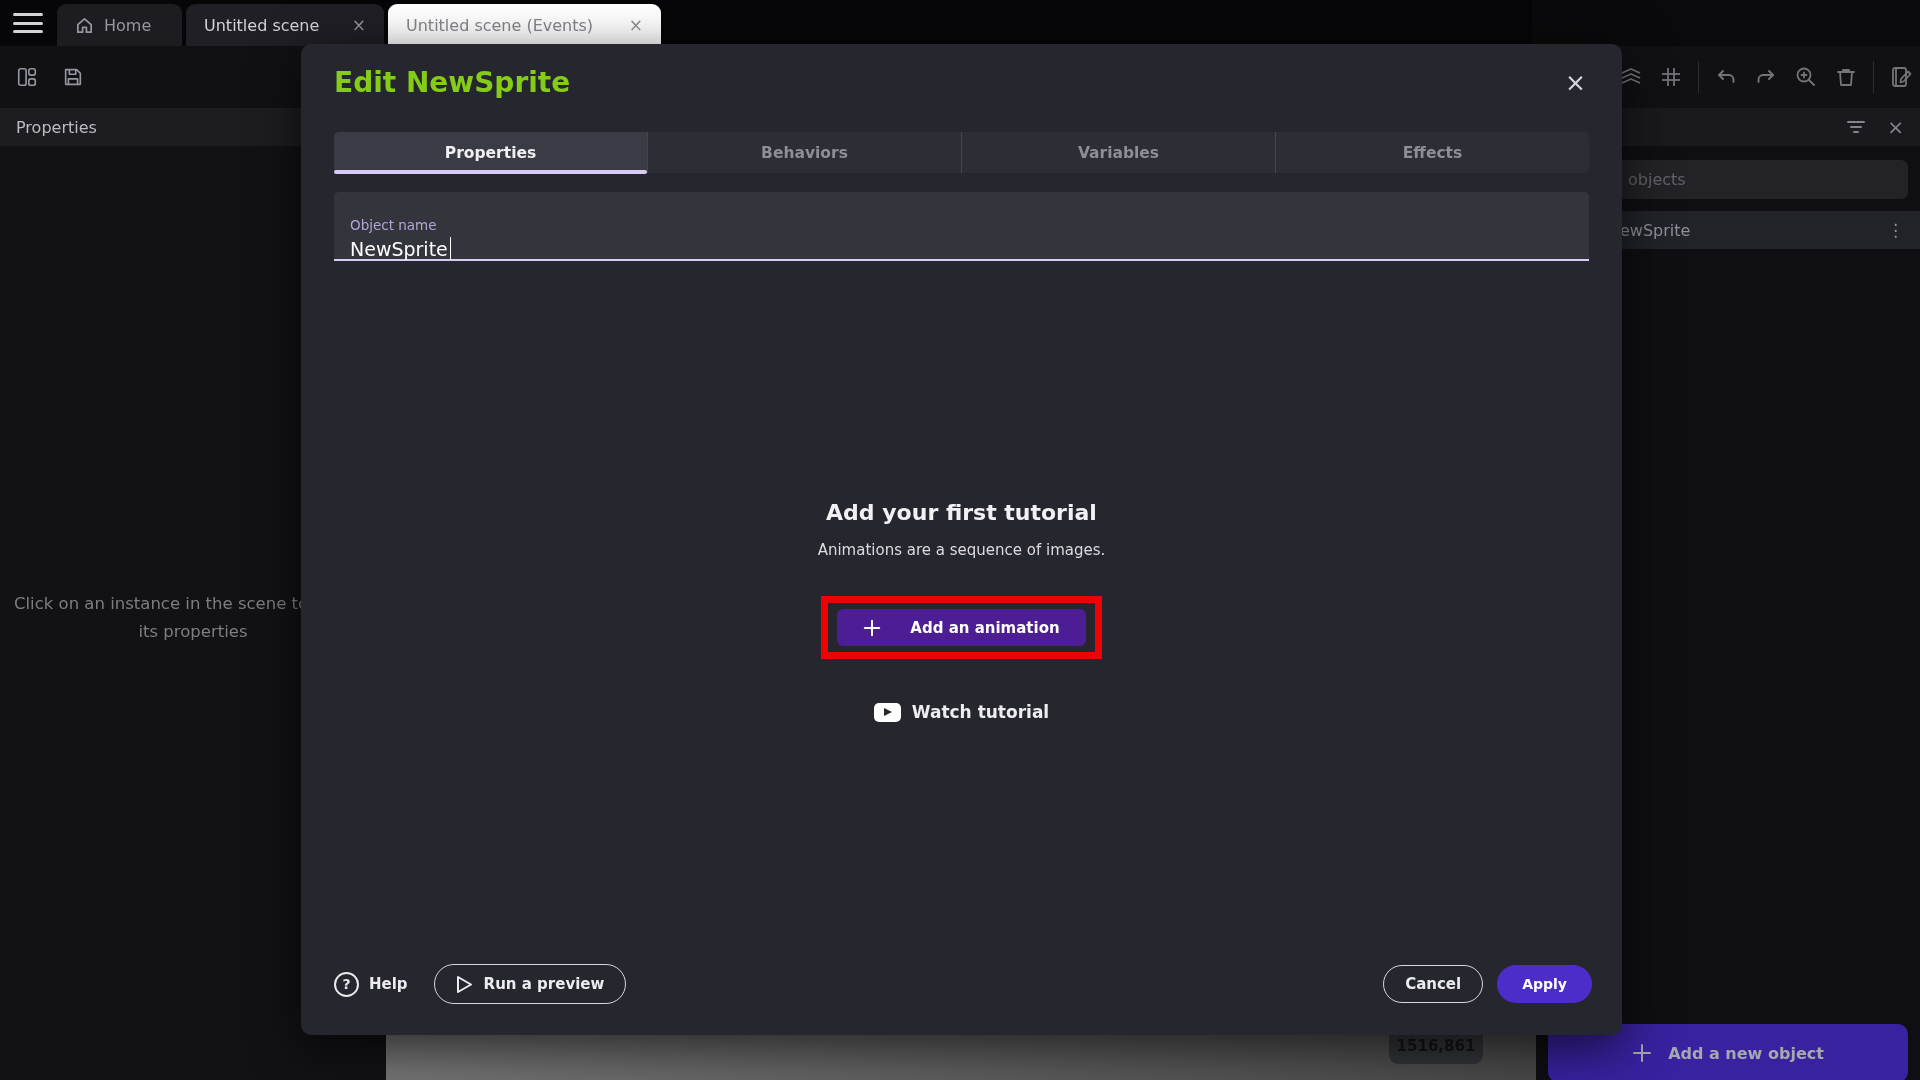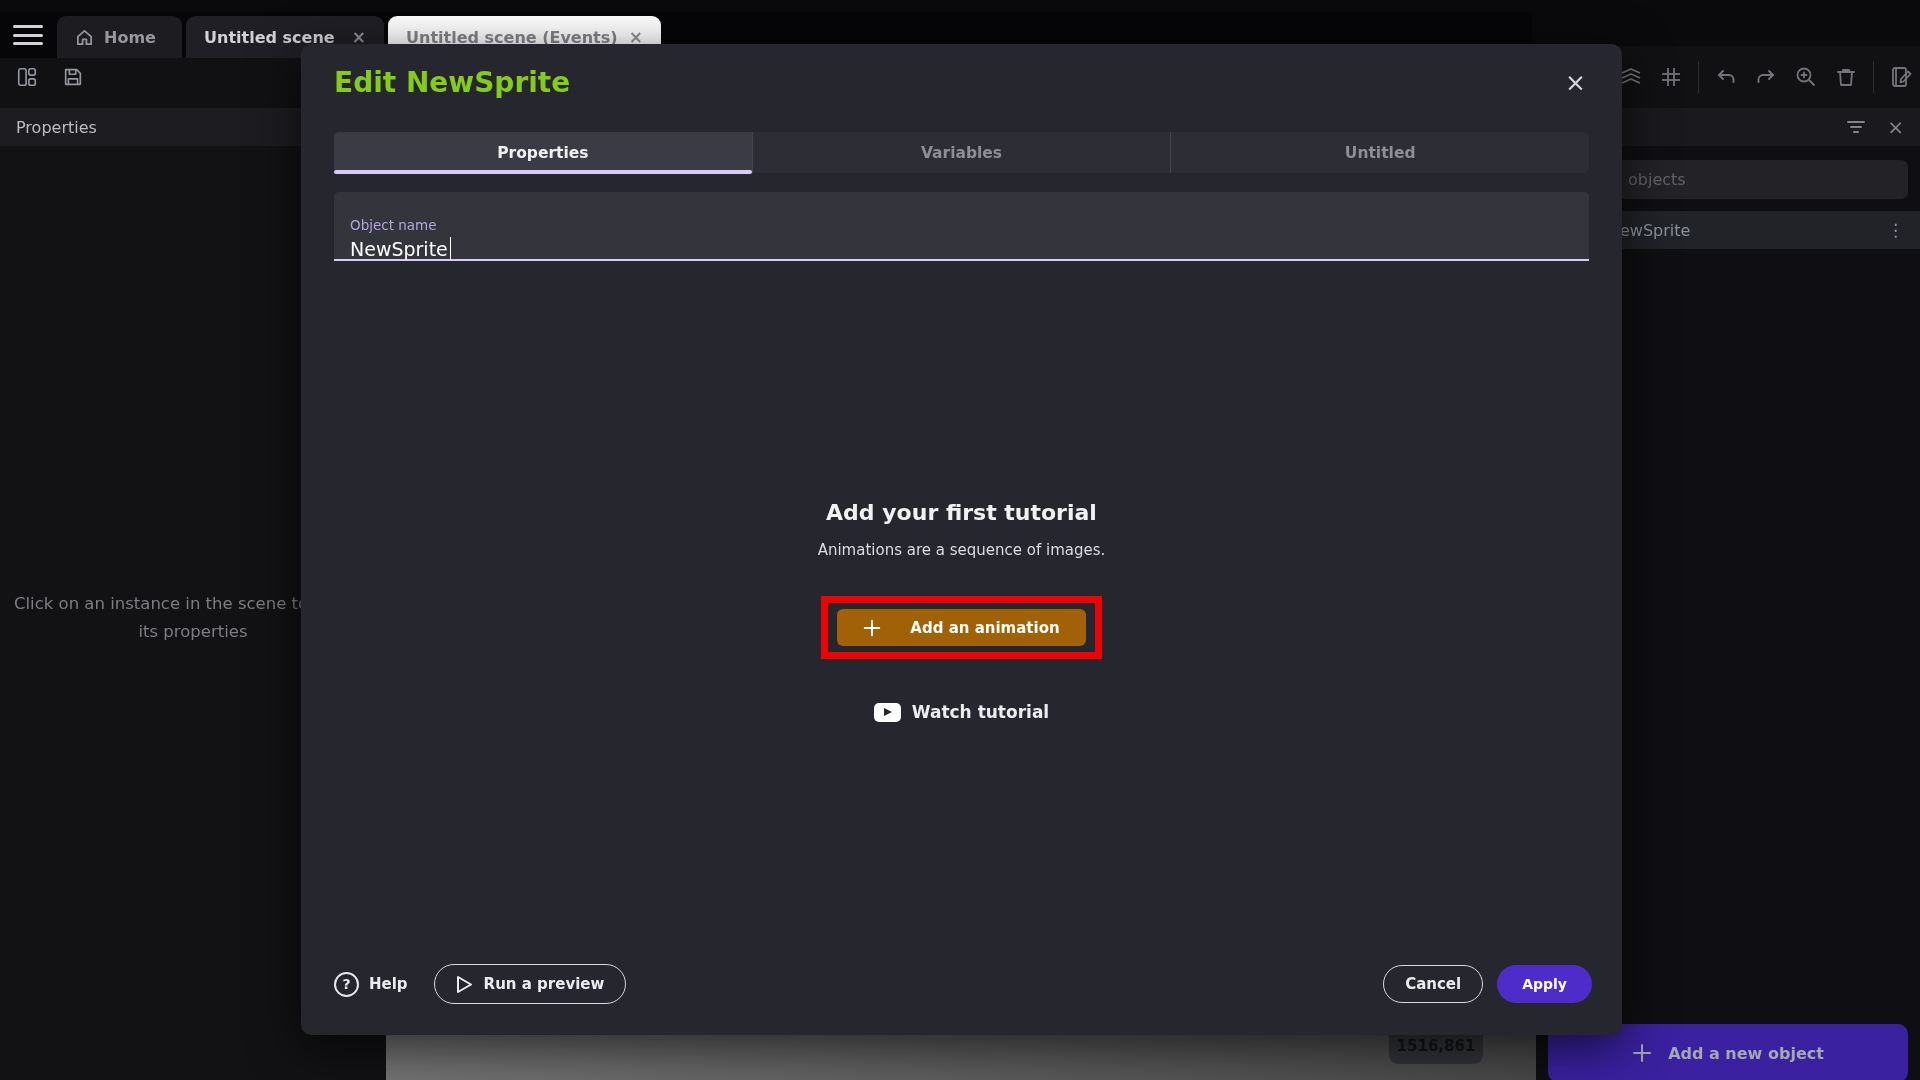"Home" .tabbar { font-weight: bold -> none; top: 12px -> 0 }
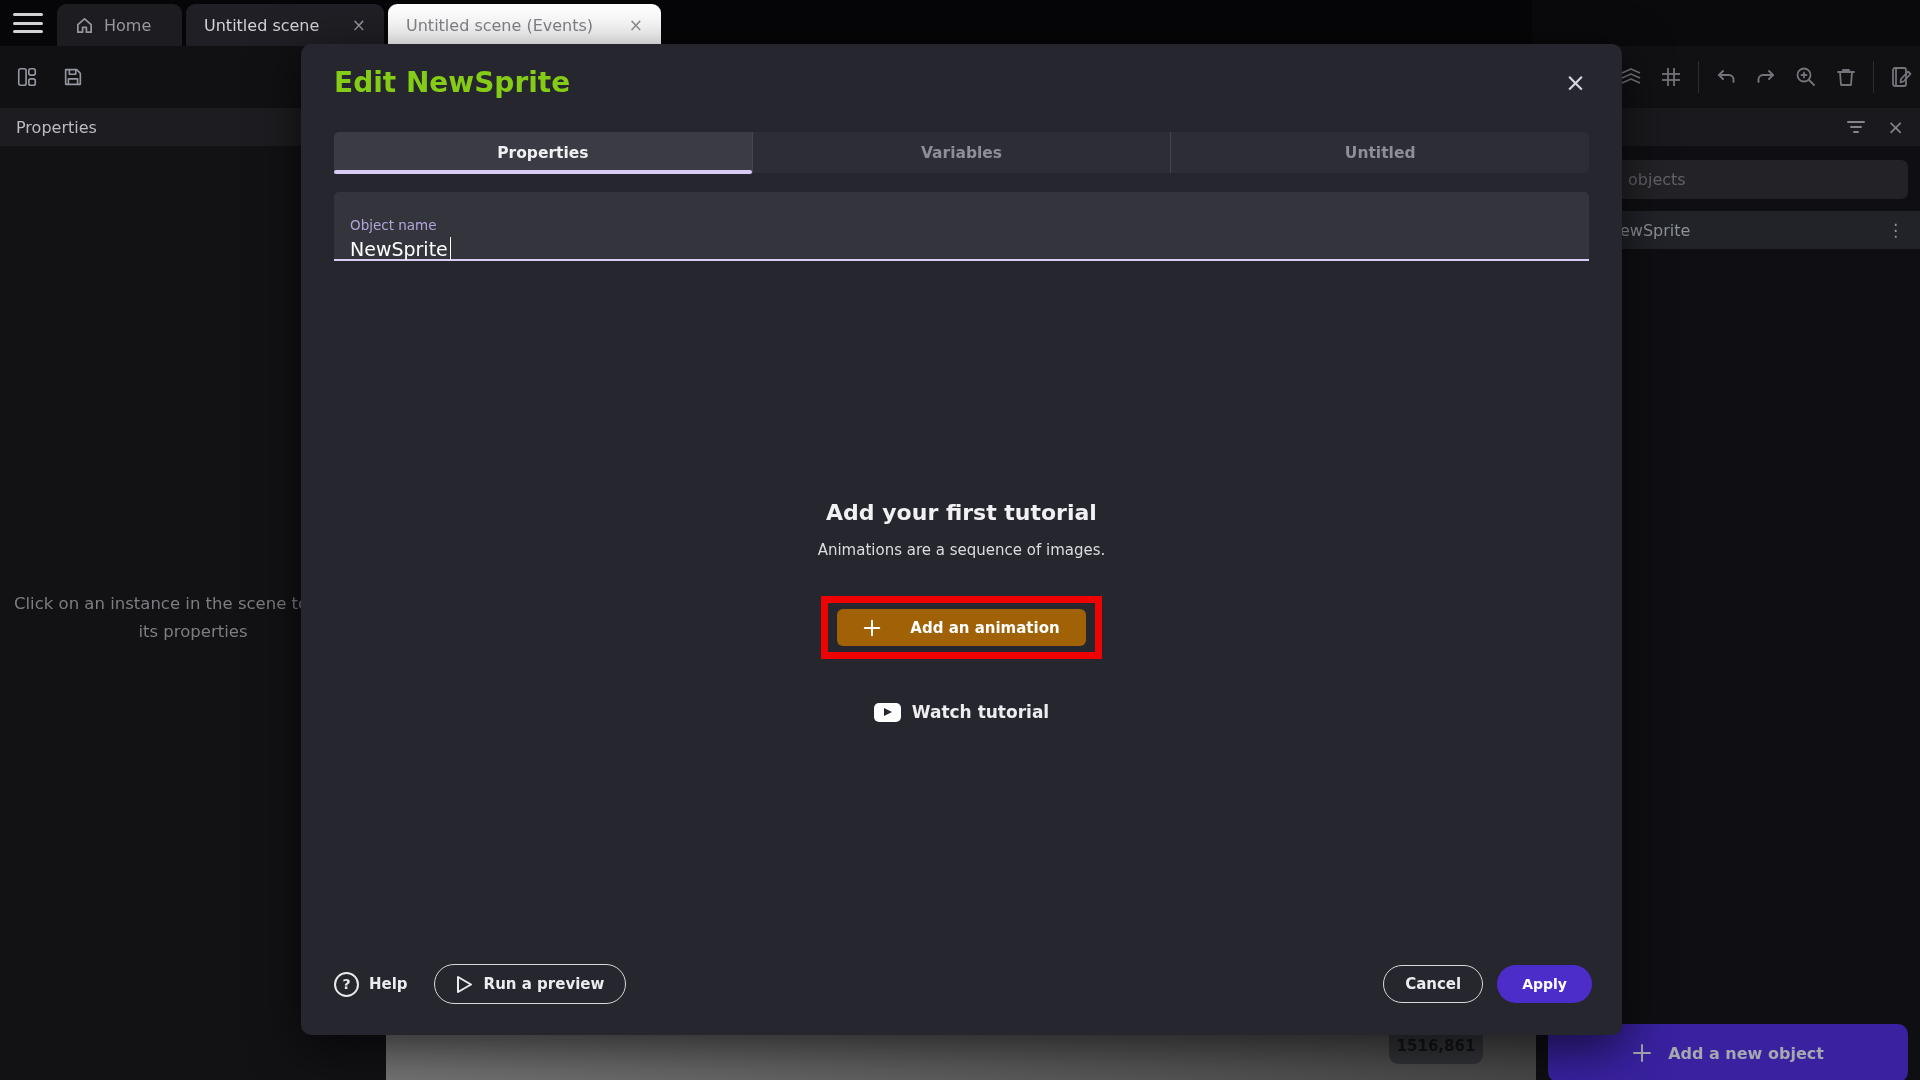"Behaviors" div.dlg-tab { html: none -> <div>Behaviors</div> }
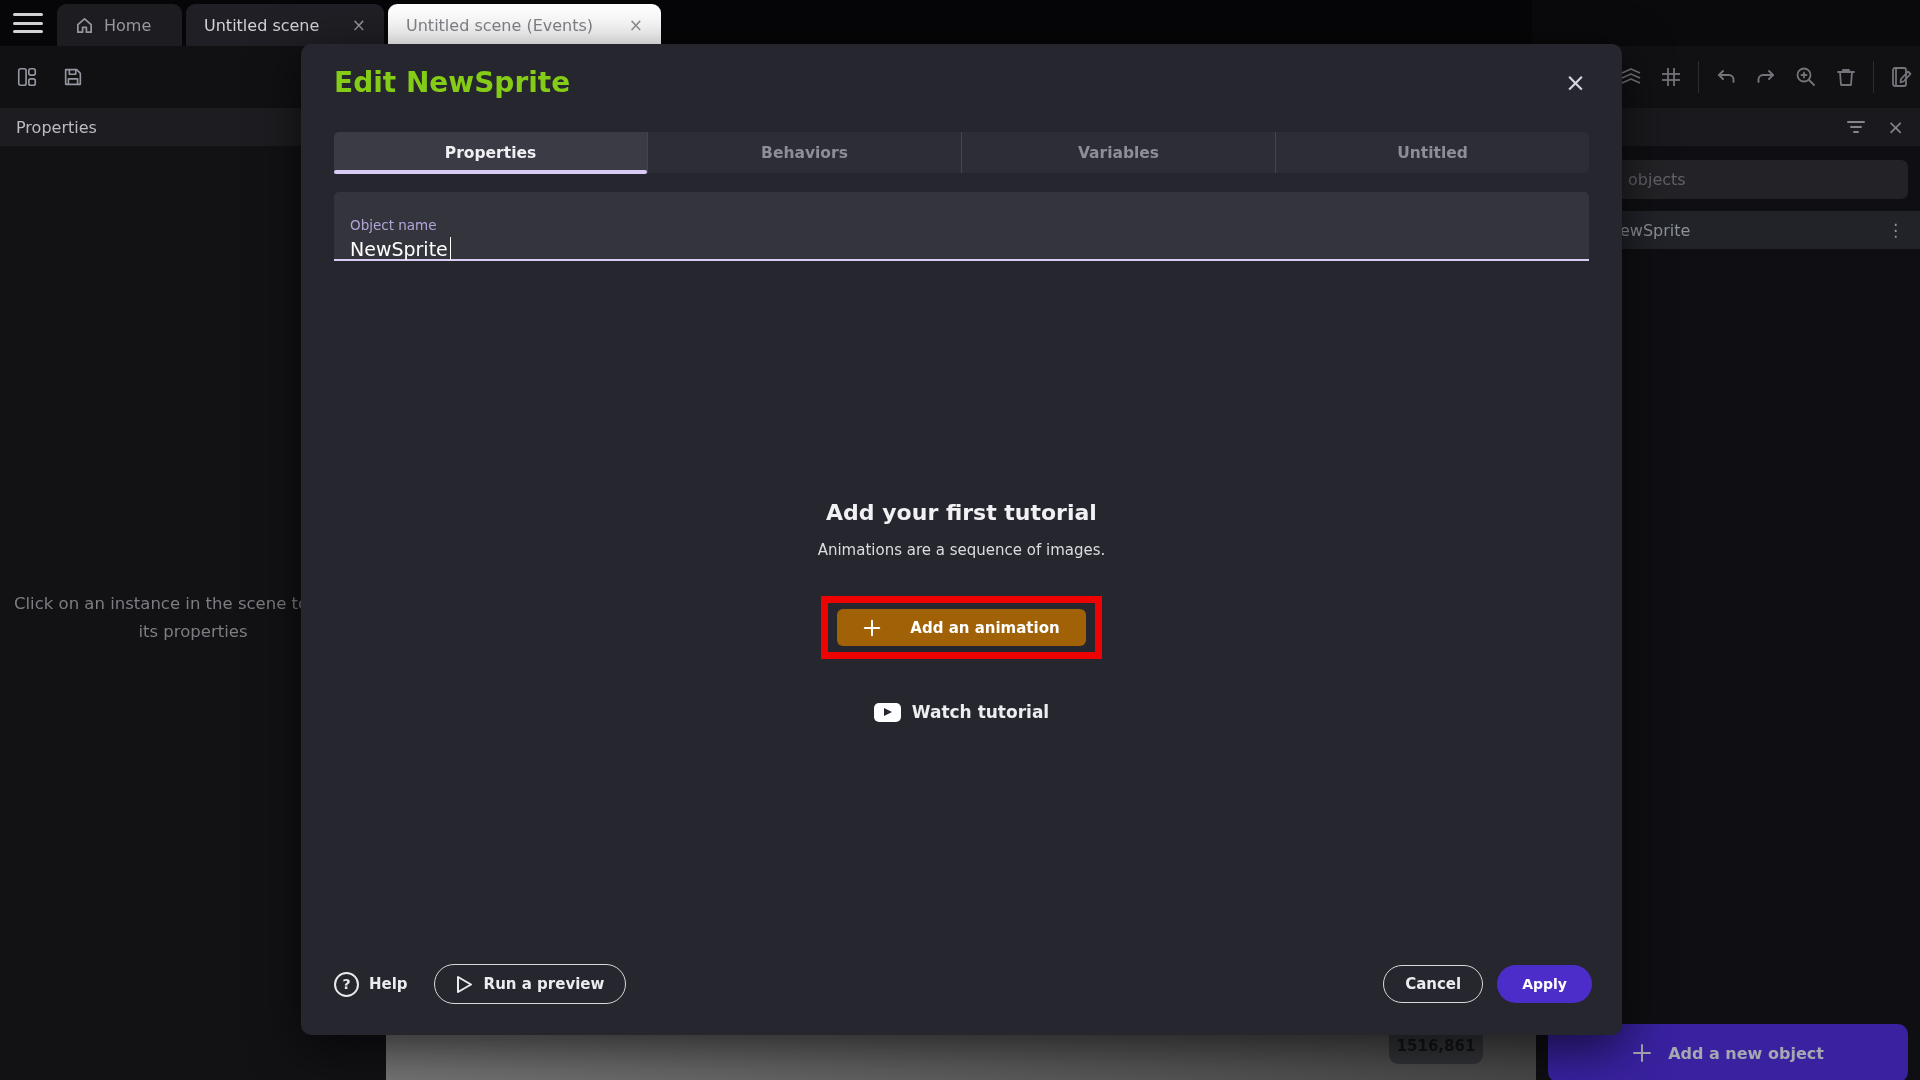"Untitled" div.dlg-tab { text: Untitled -> Effects }
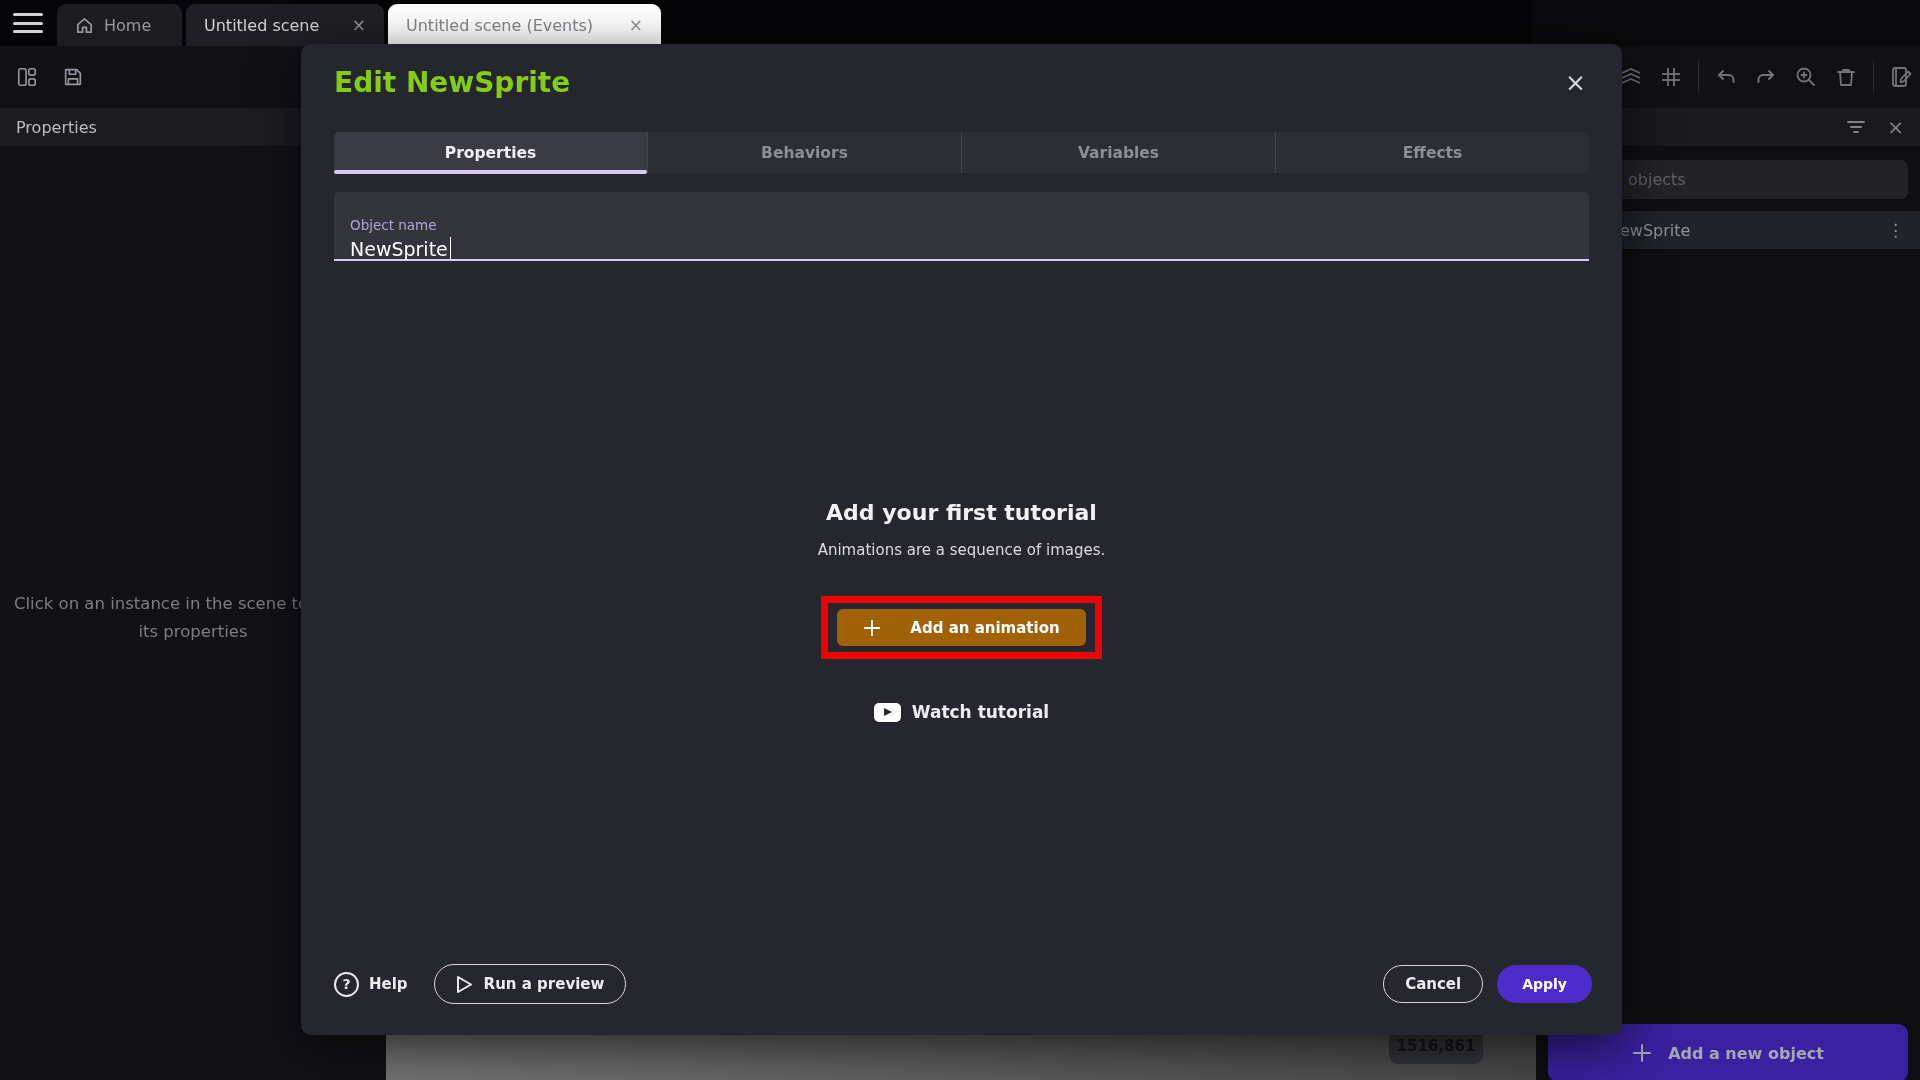"Add an animation" .add-anim-btn { background: #a16207 -> #4c1d95 }
